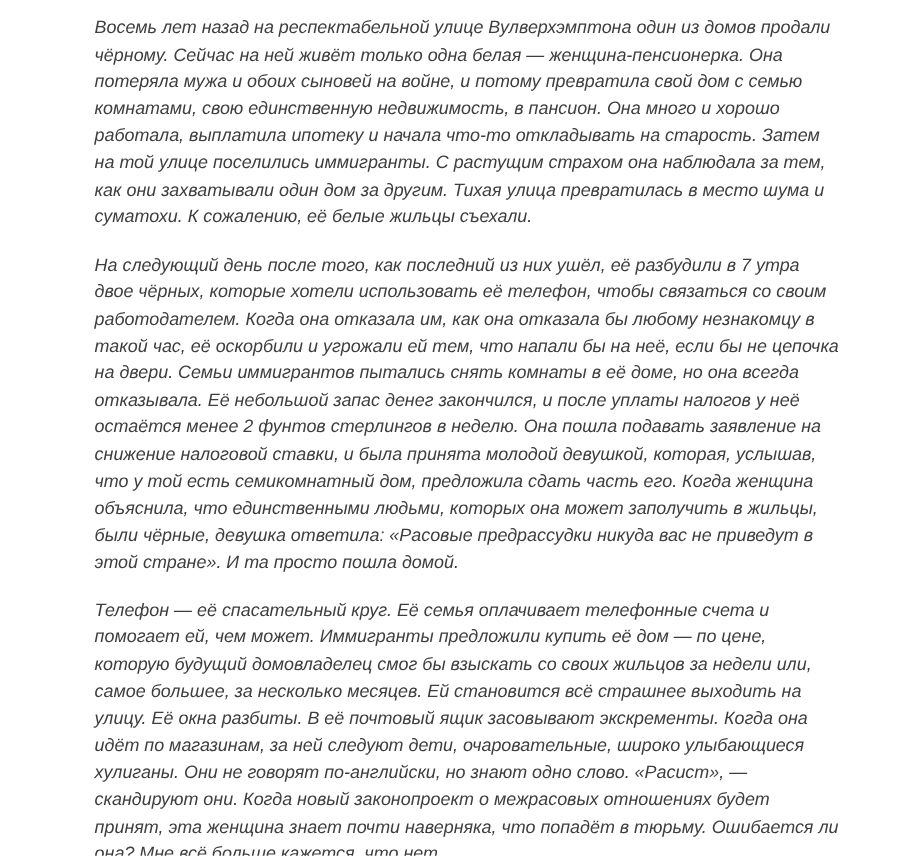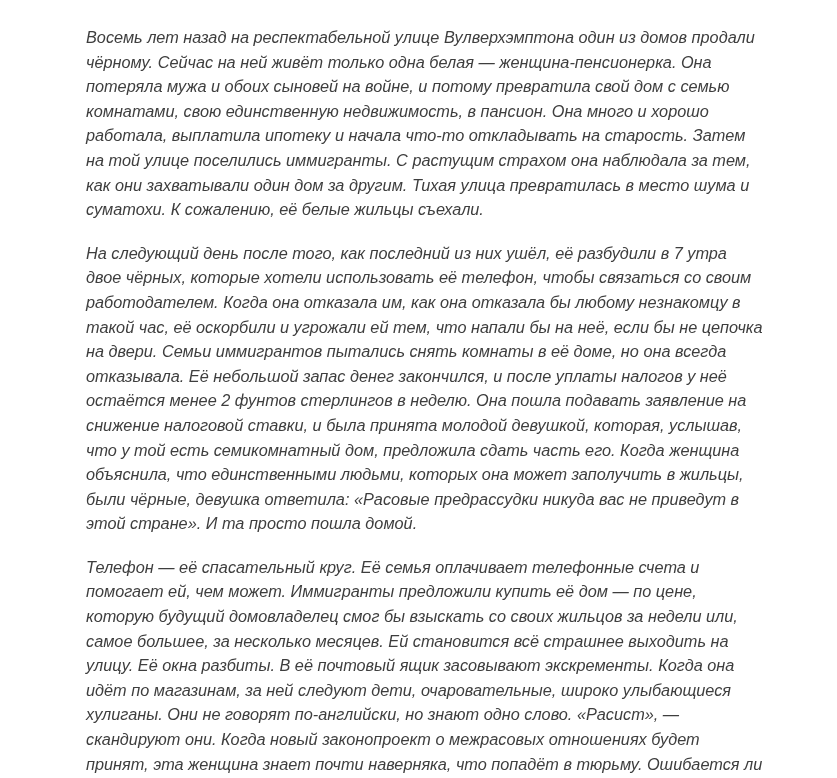"Восемь лет назад на респектабельной" .article p { margin: 16px 0 19px 0 -> 4px 0 19px 0 }
